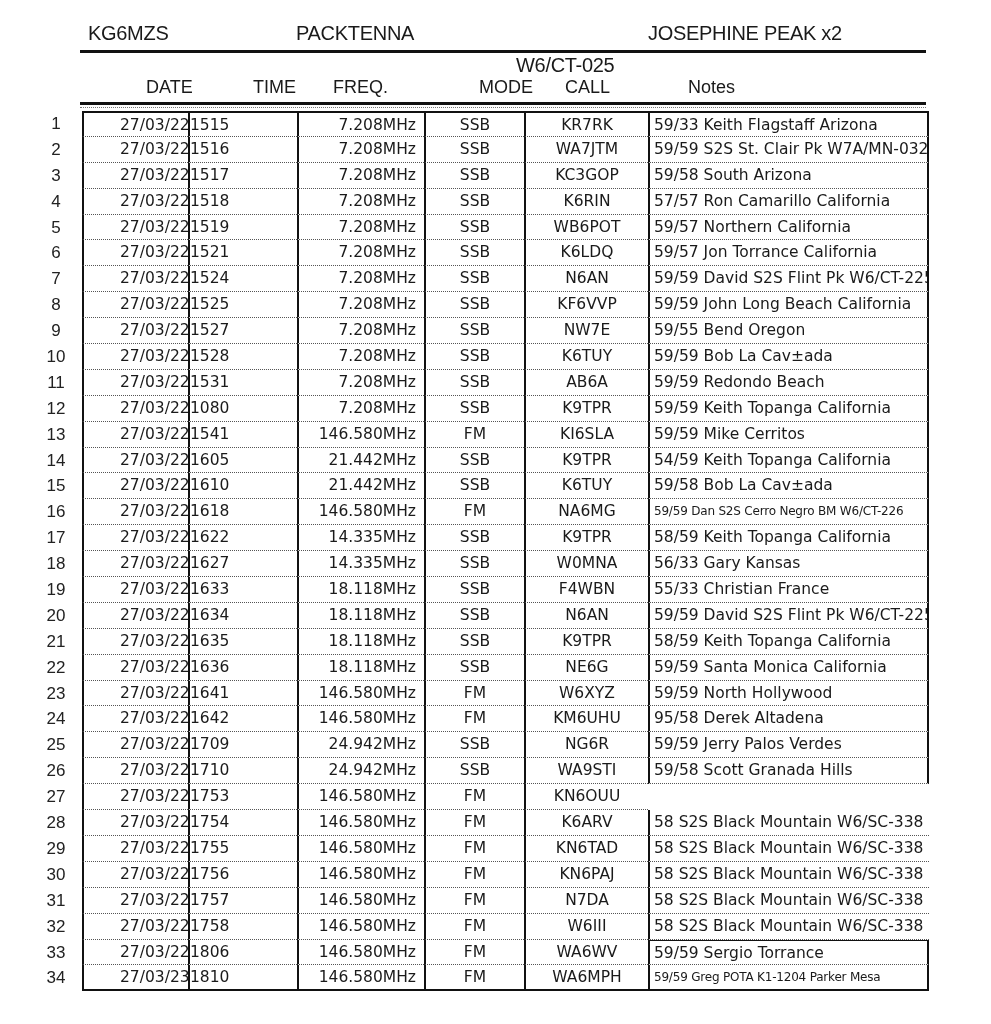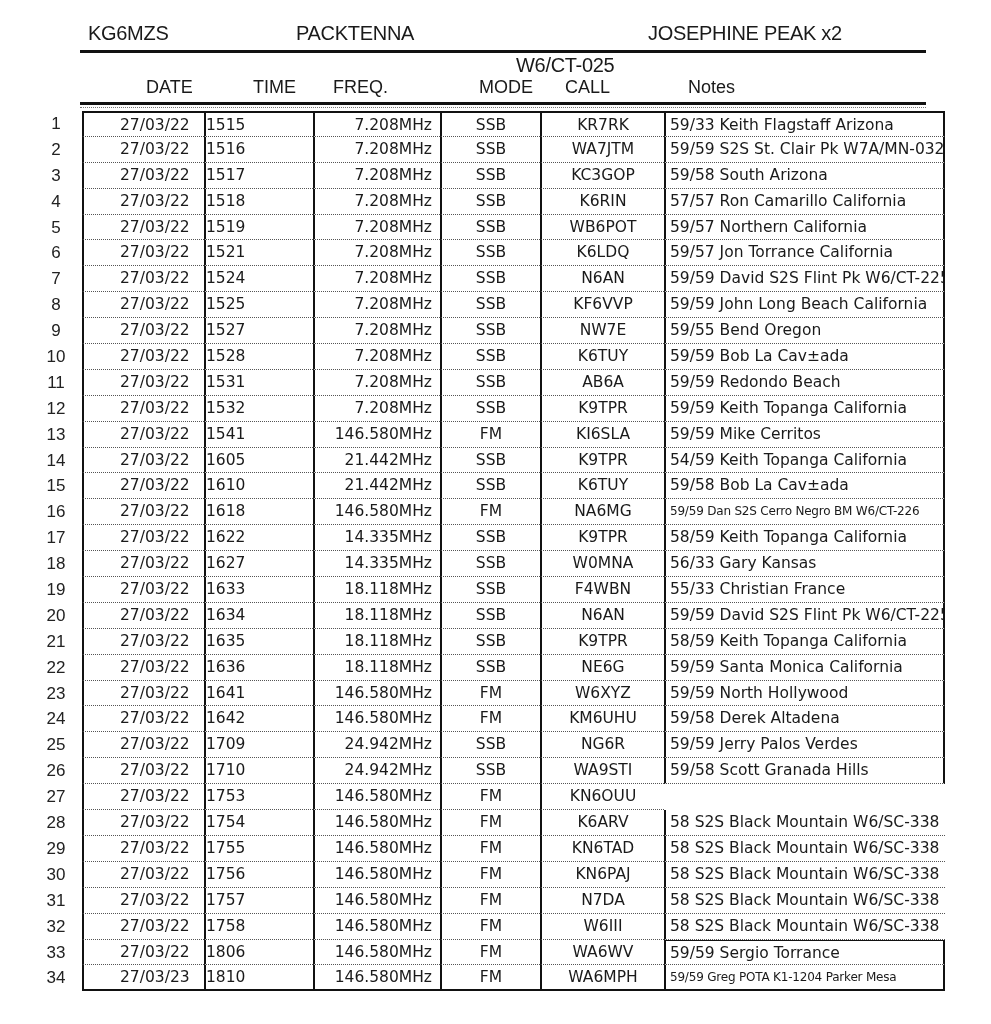"27/03/22" .c-date { text-align: left -> right; width: 122px -> 106px }
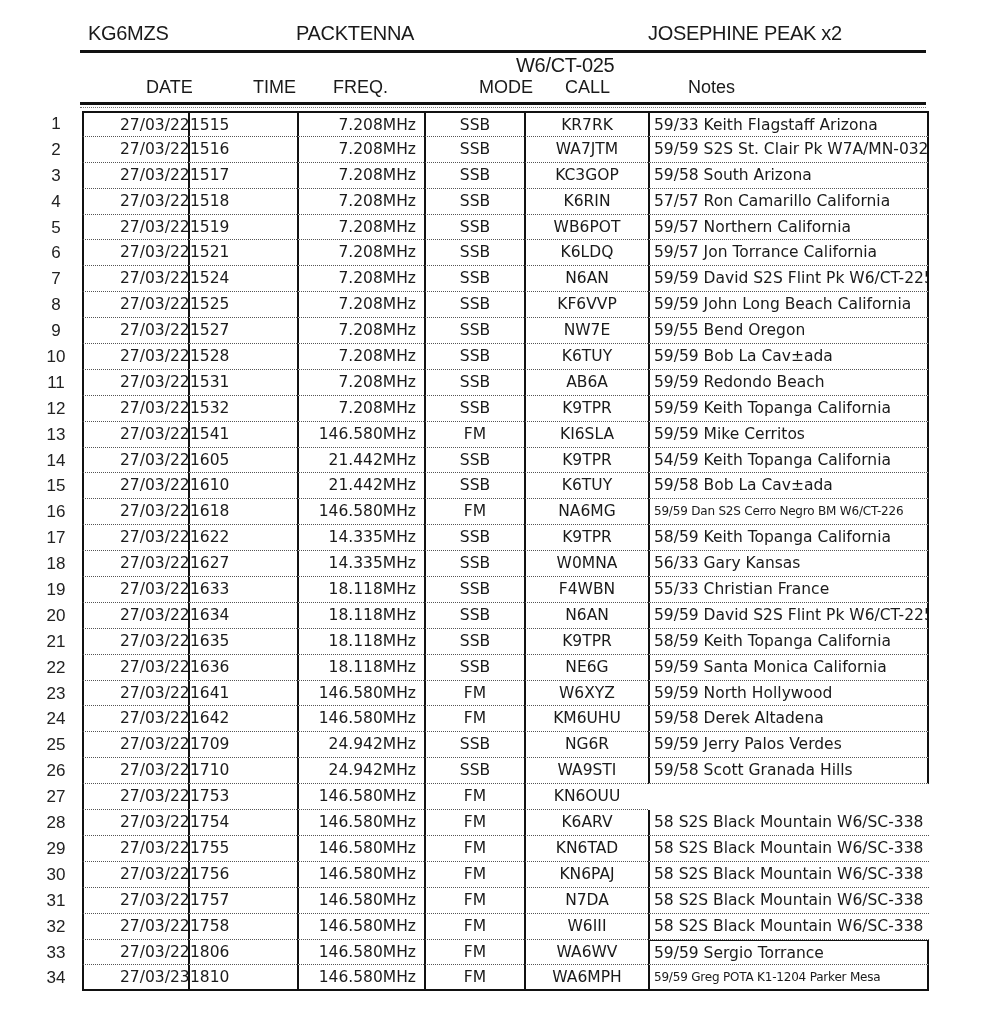"1532" div.cell { text: 1532 -> 1080 }
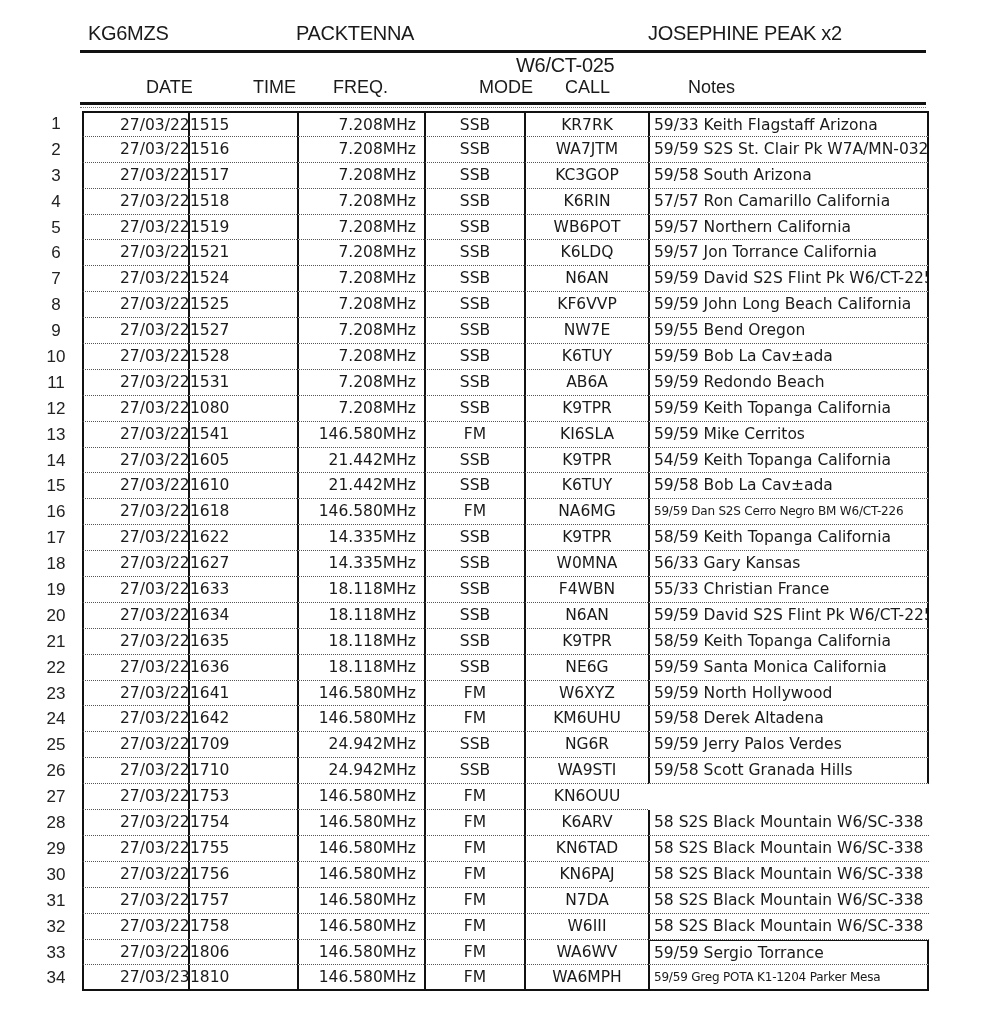"59/58 Derek Altadena" div.cell { text: 59/58 -> 95/58 }
